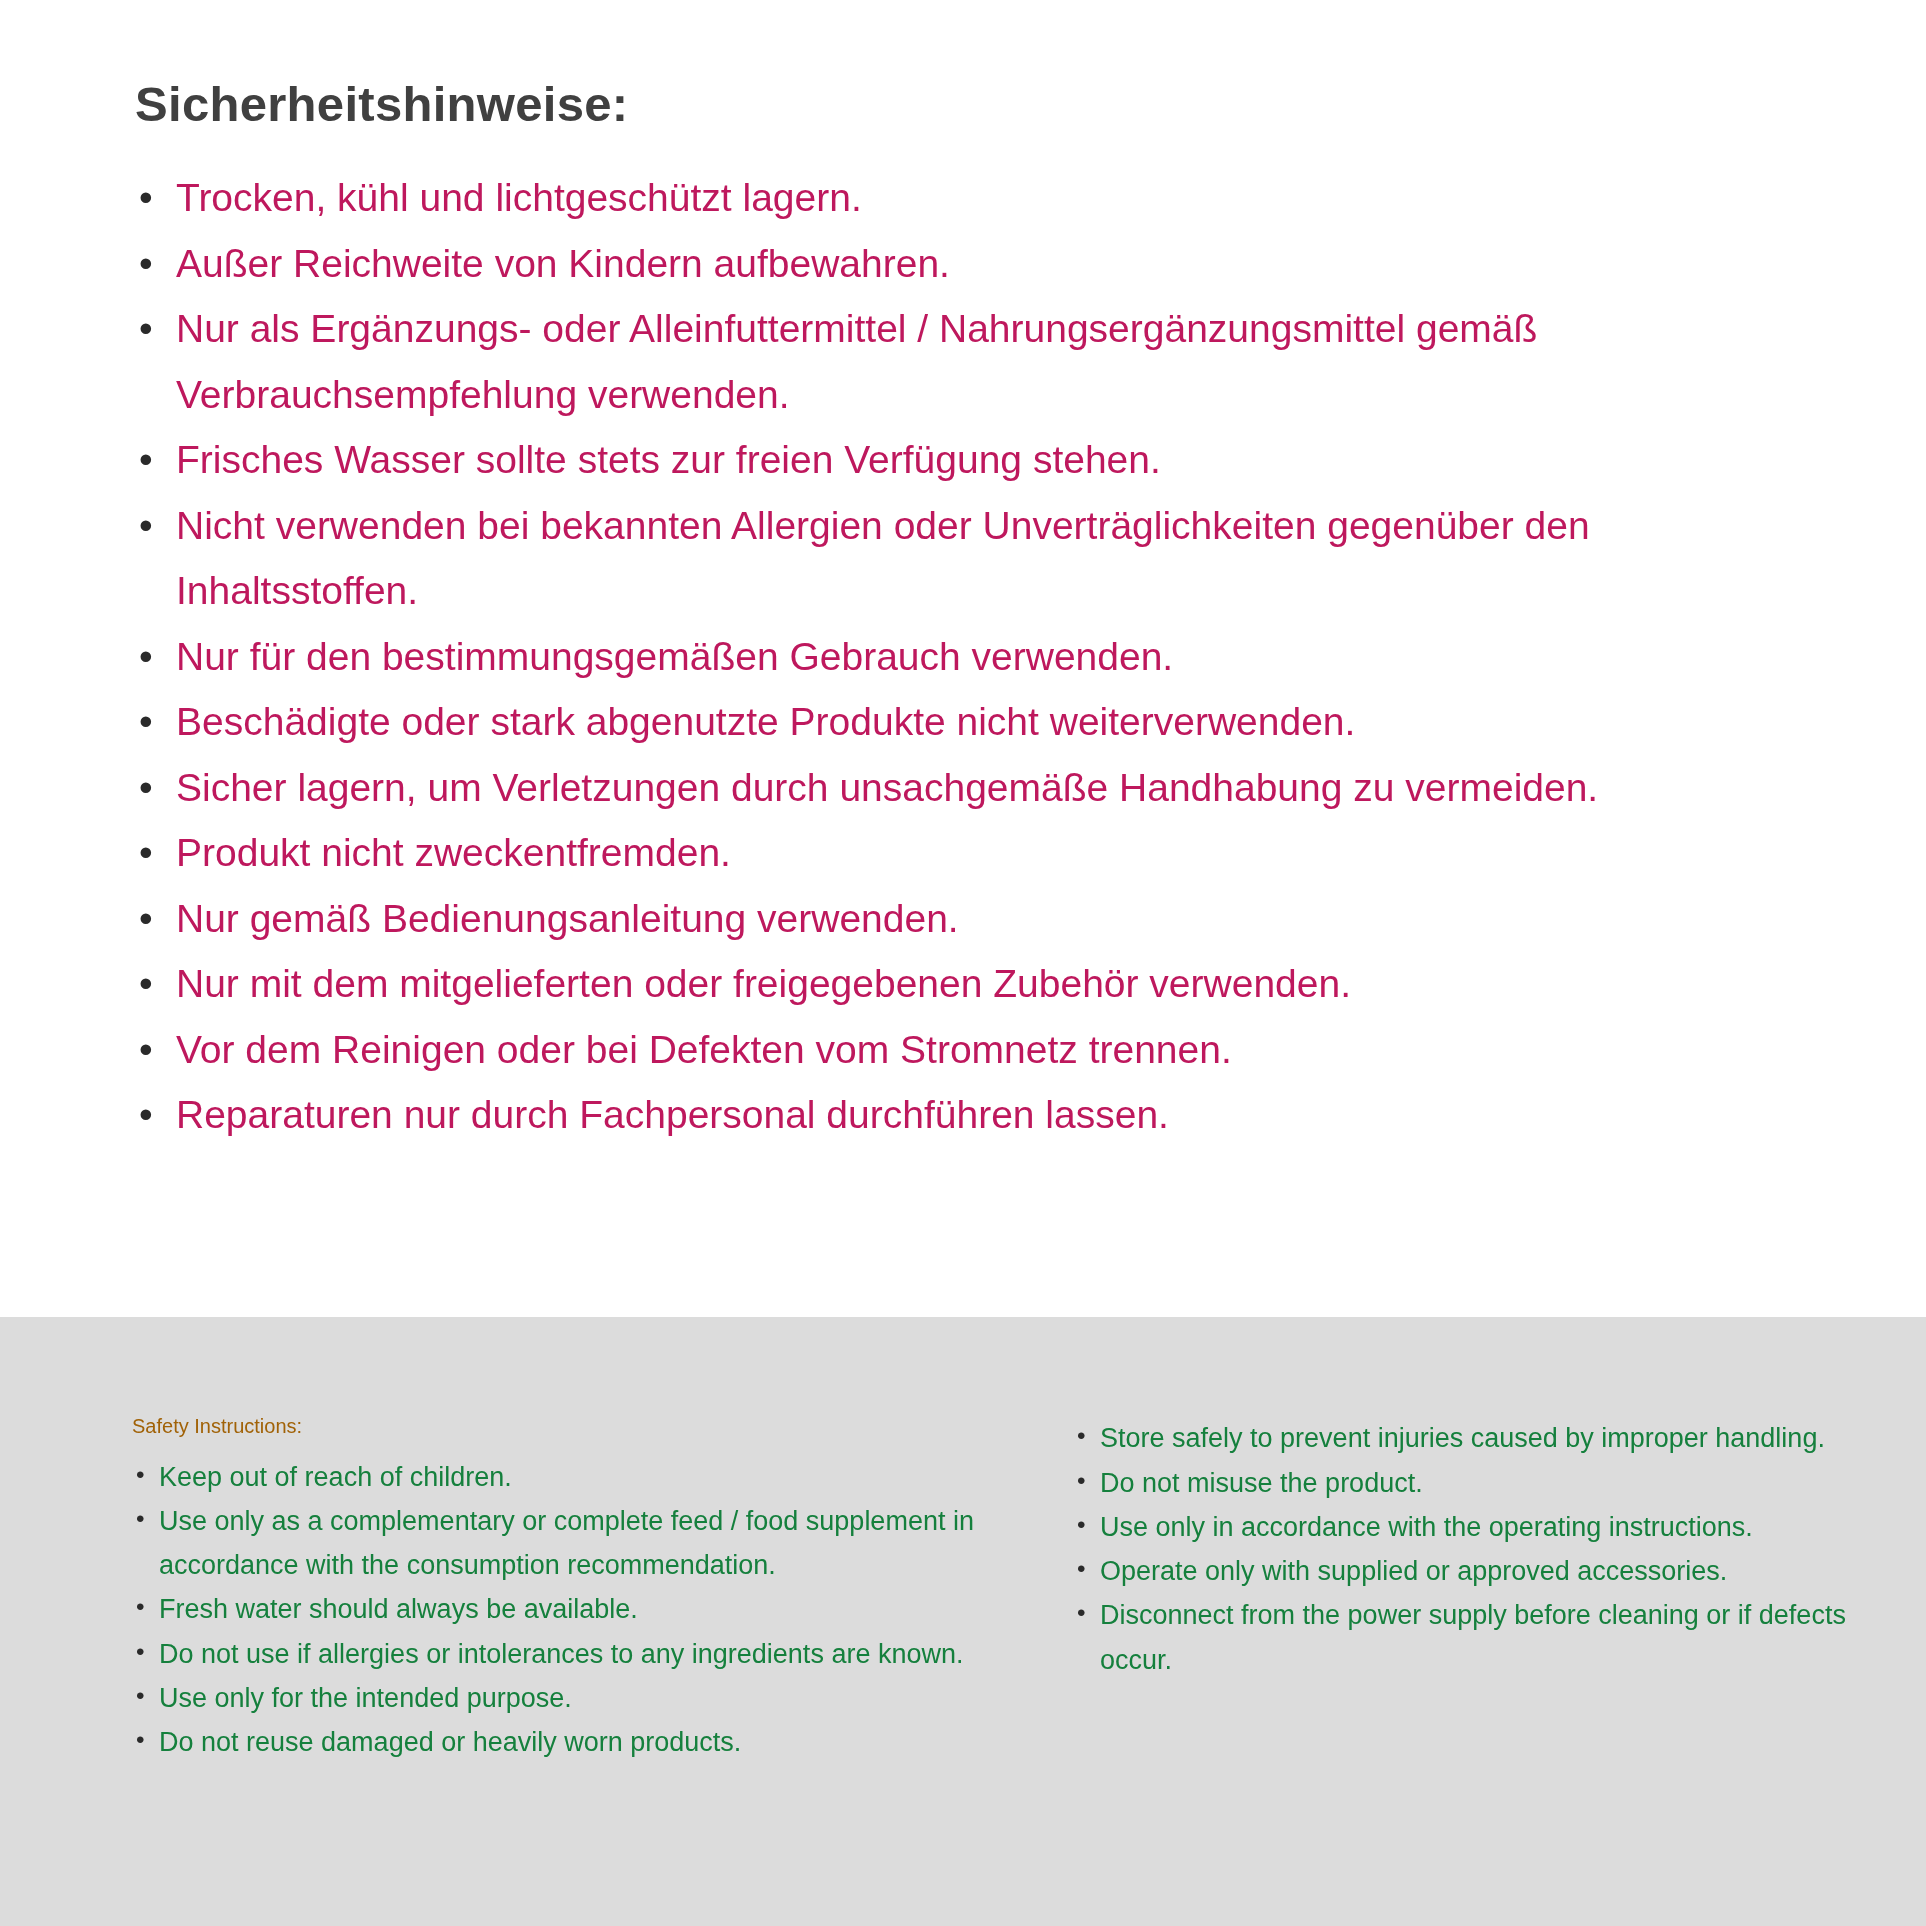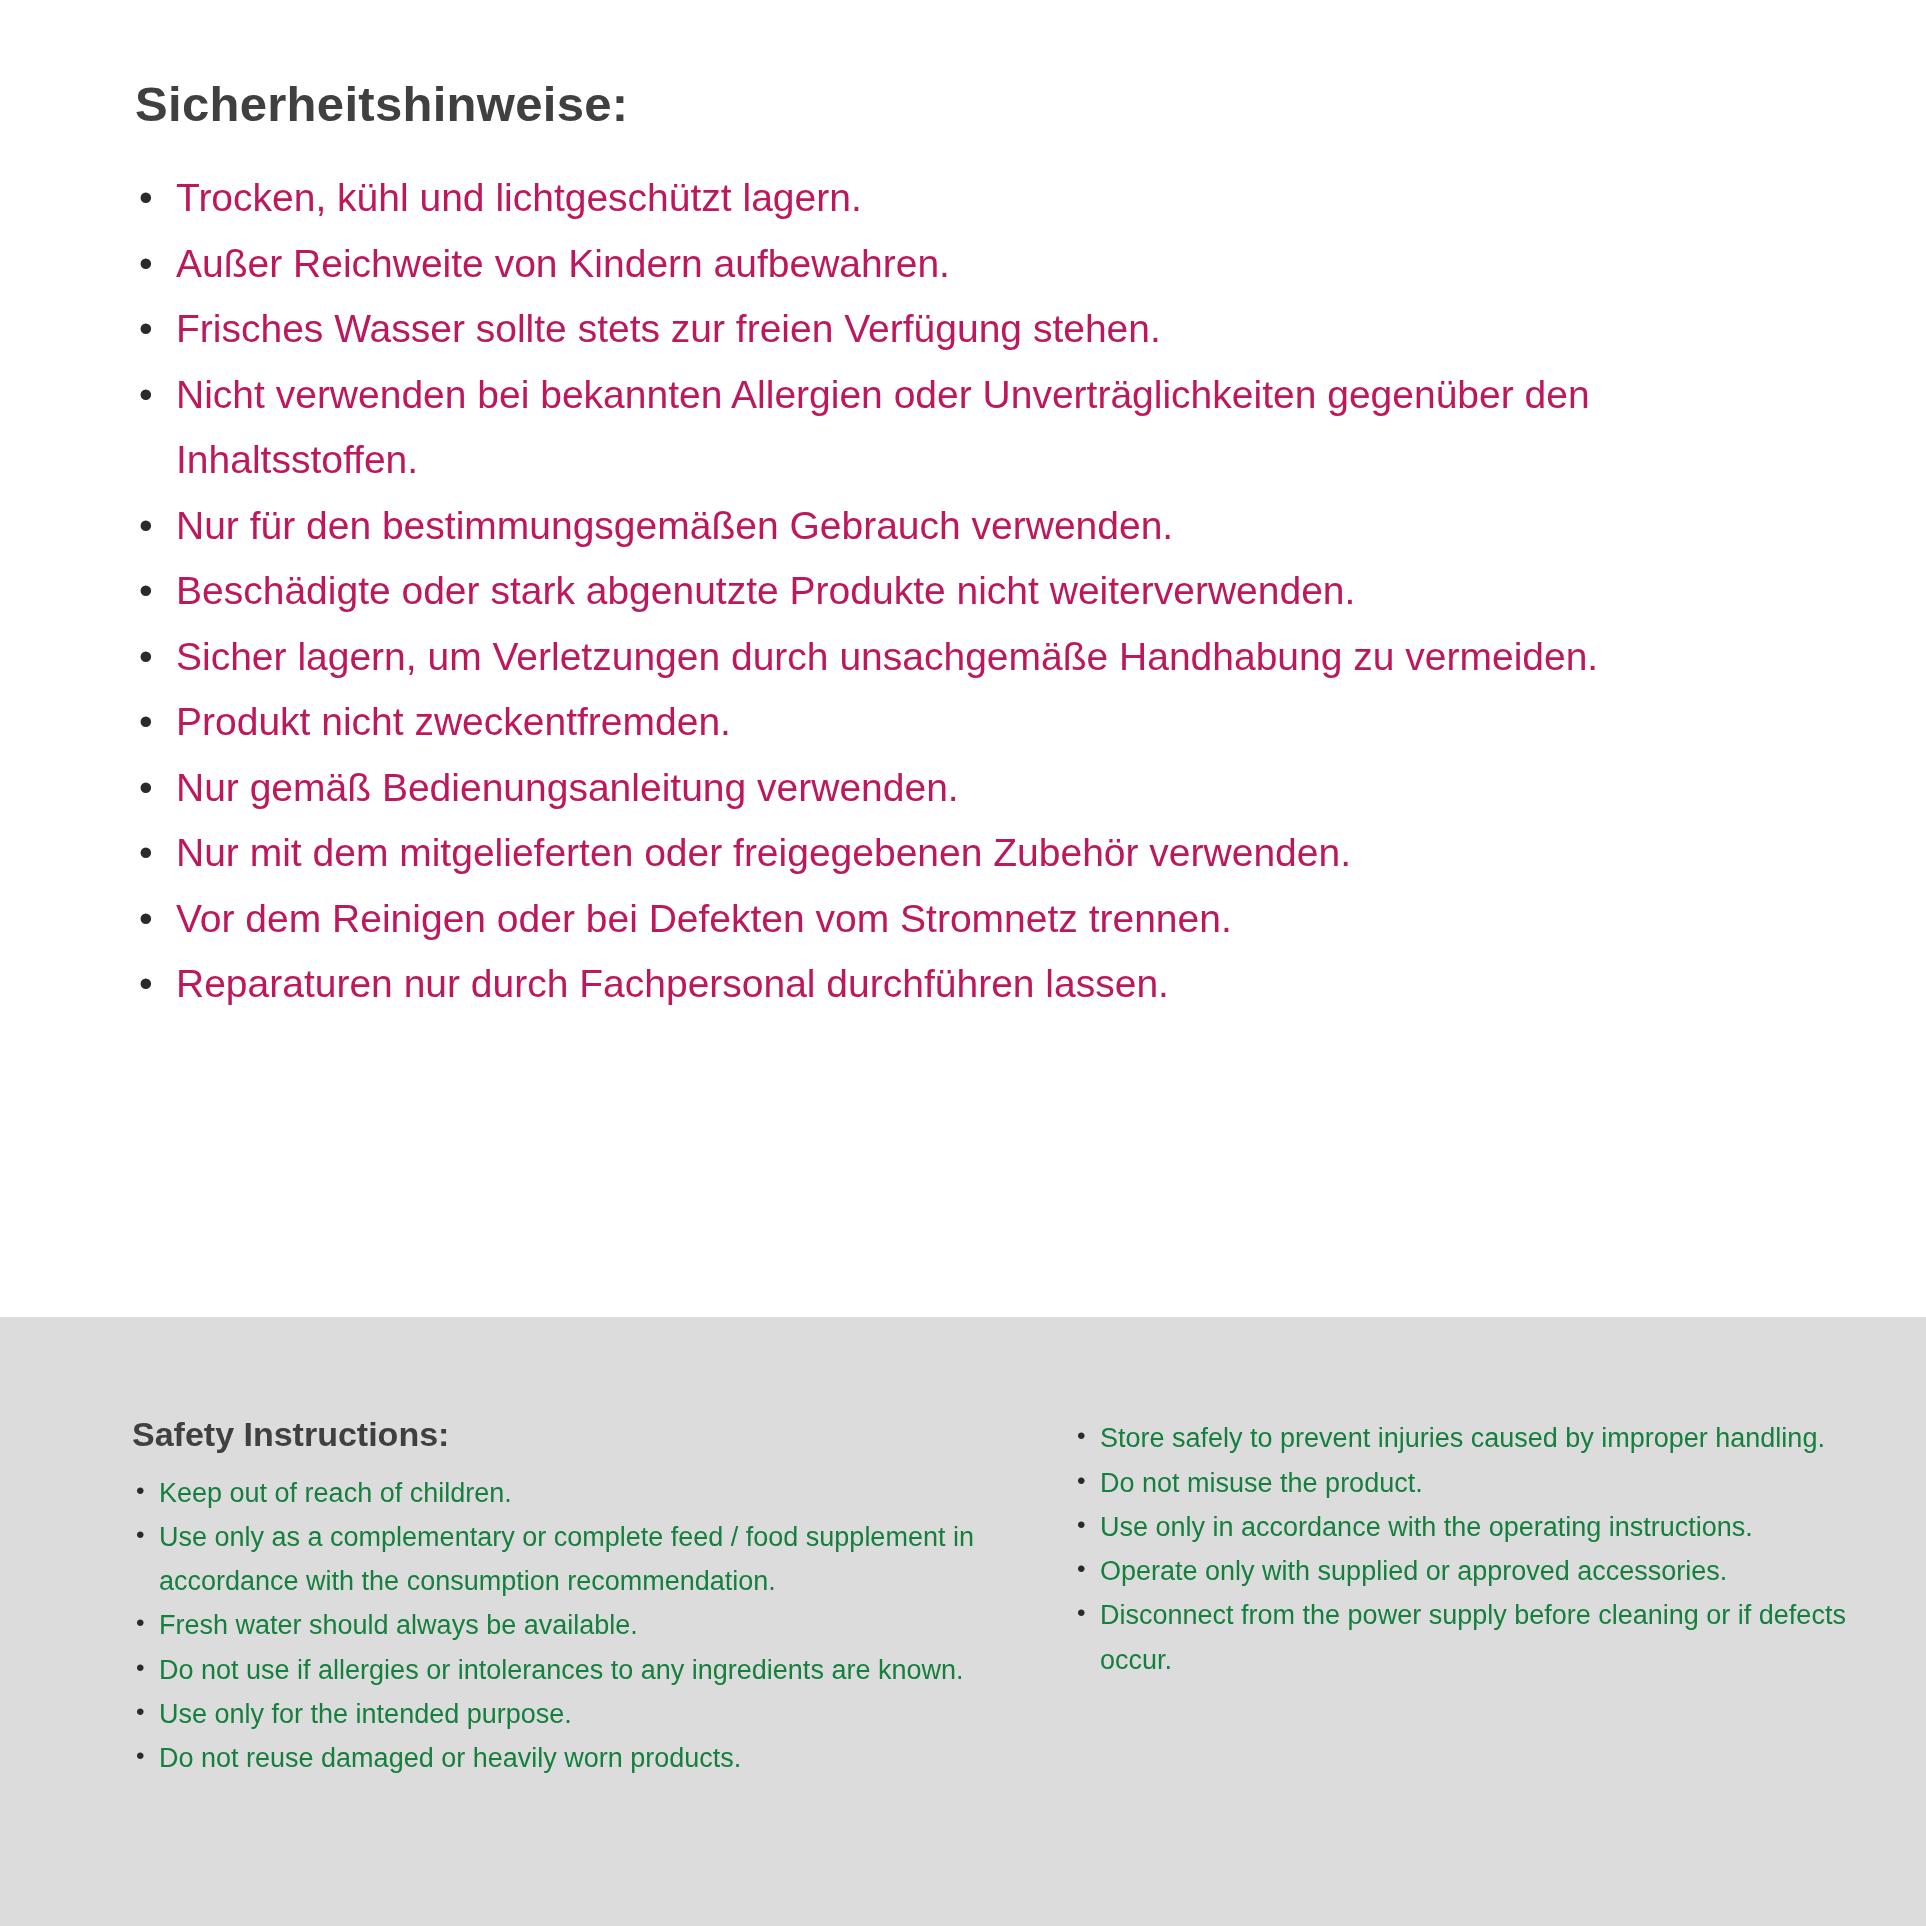"Nur als Ergänzungs- oder" li { html: none -> <li>Nur als Ergänzungs- oder Alleinfuttermittel / Nahrungsergänzungsmittel gemäß Verbrauchsempfehlung verwenden.</li> }
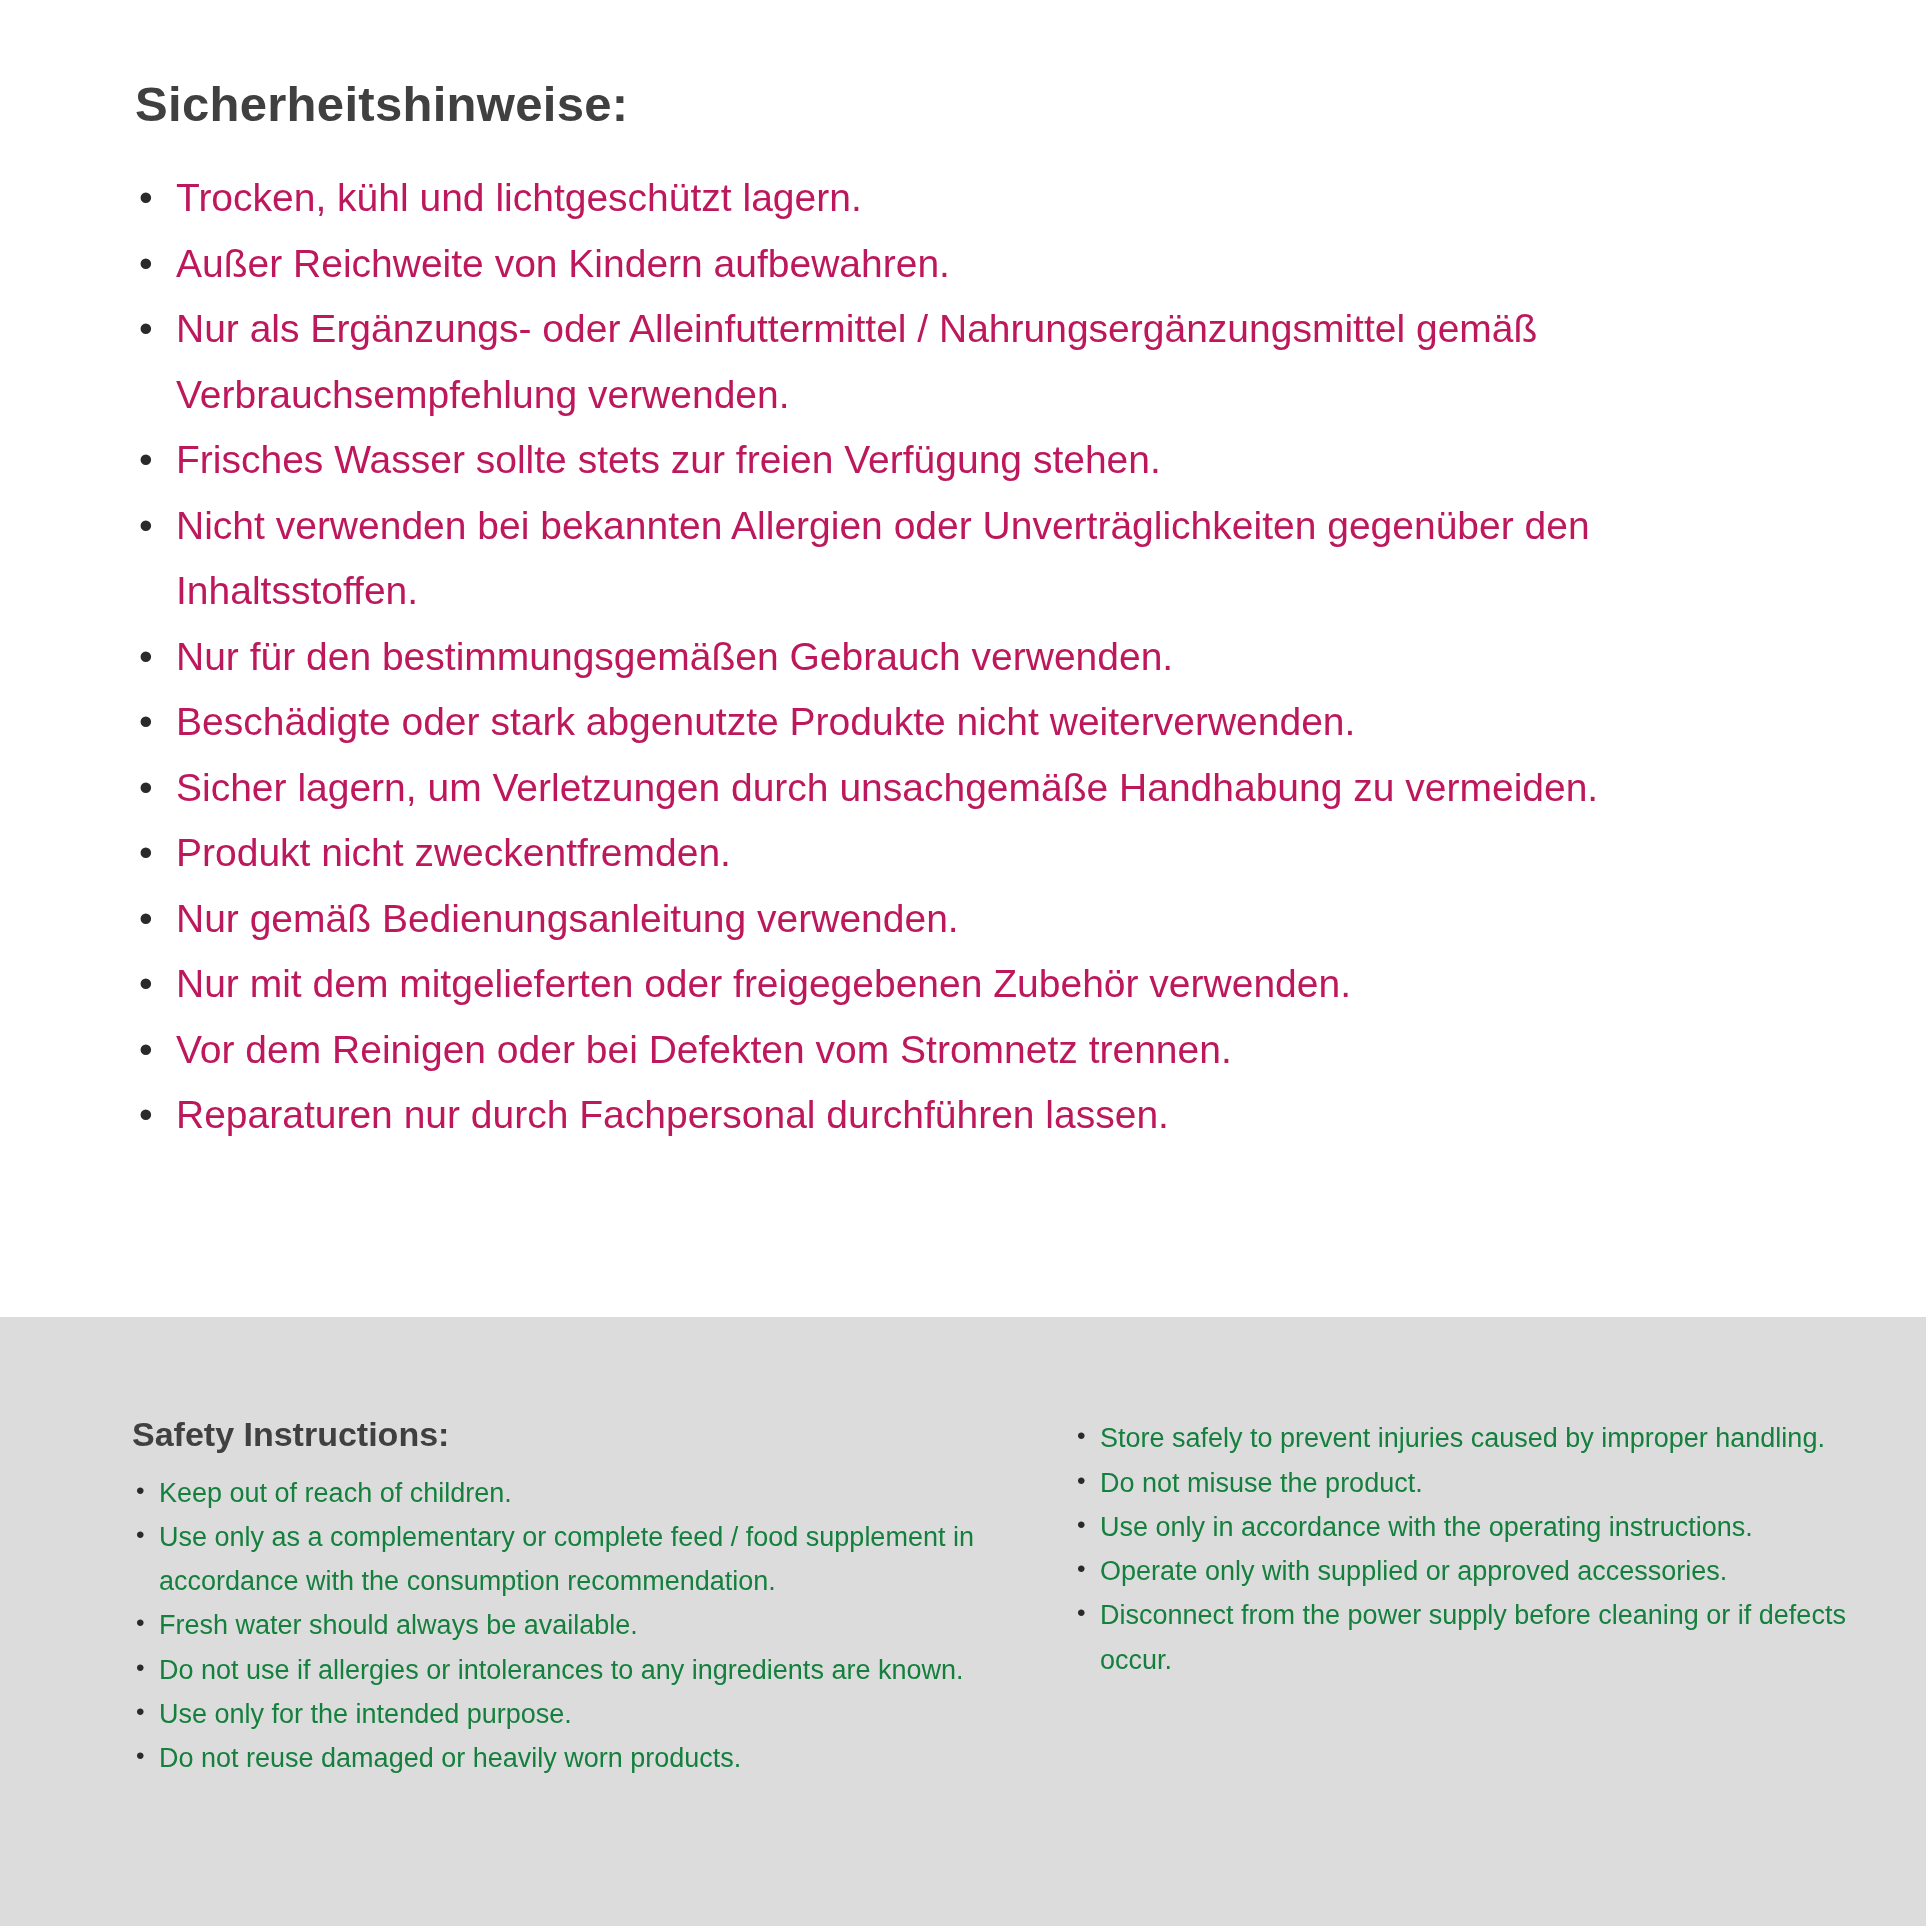"Safety Instructions:" .heading-en { color: #404040 -> #a16207; font-size: 34px -> 20px; font-weight: 700 -> 400 }
